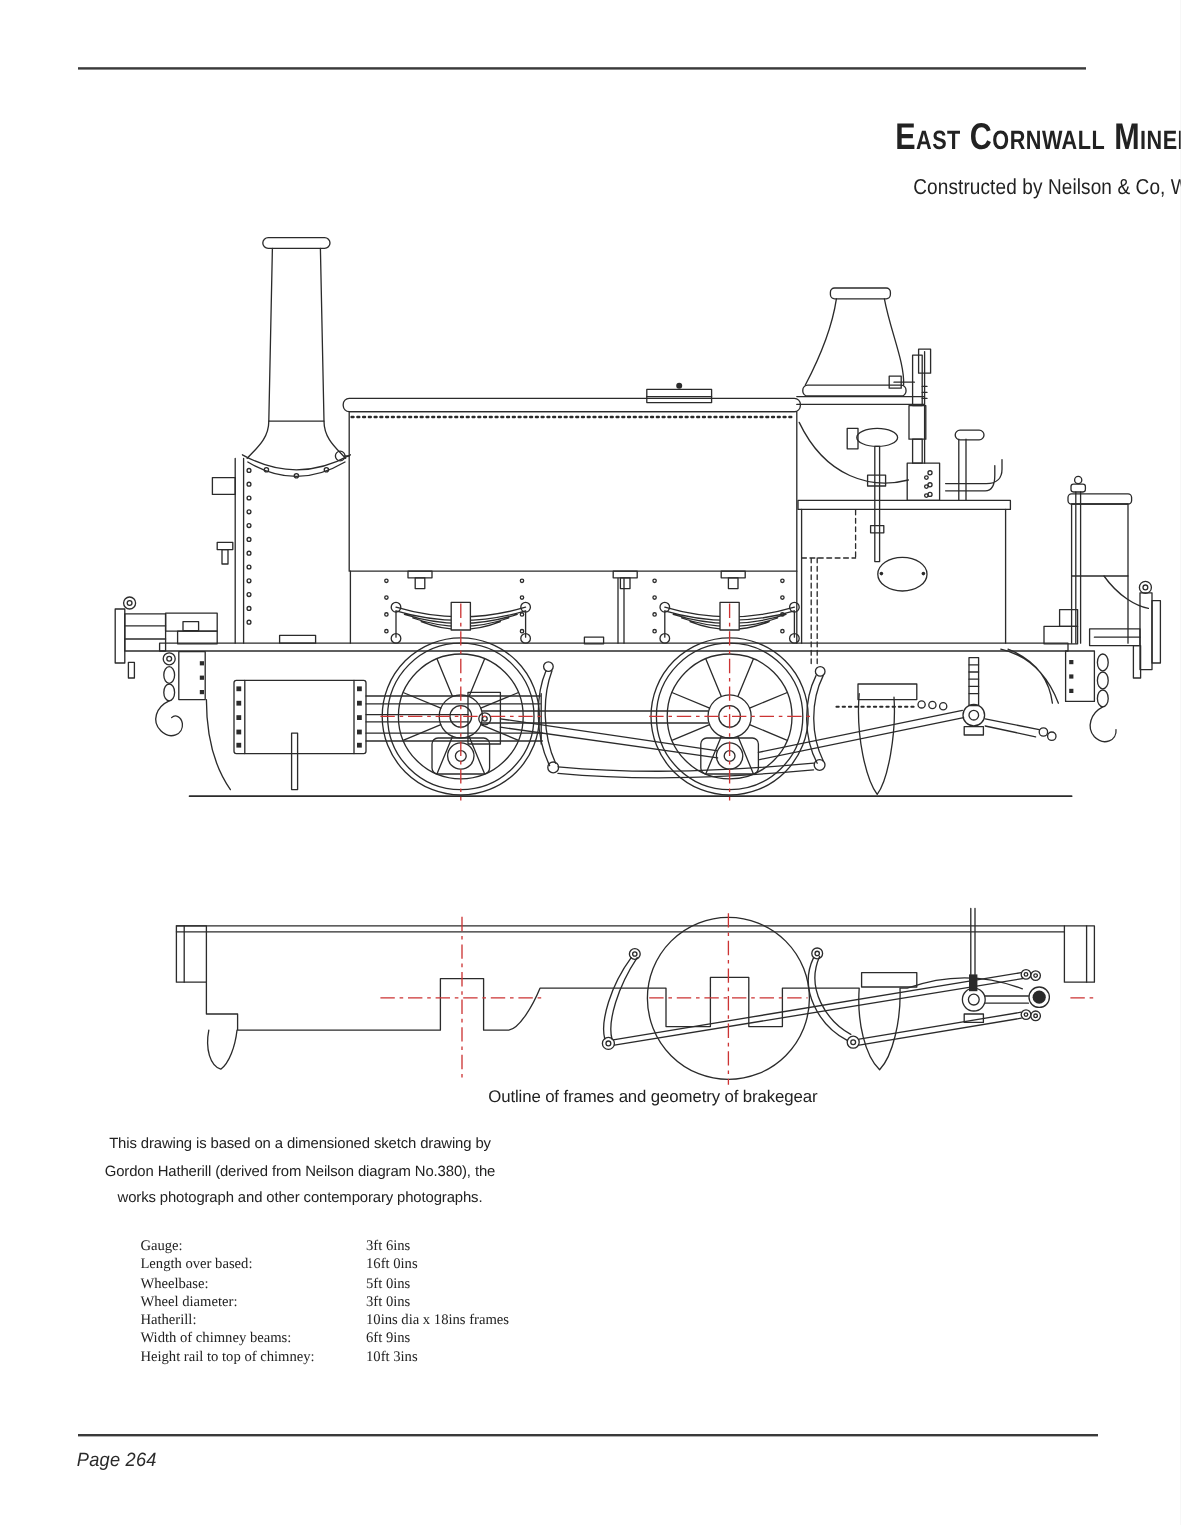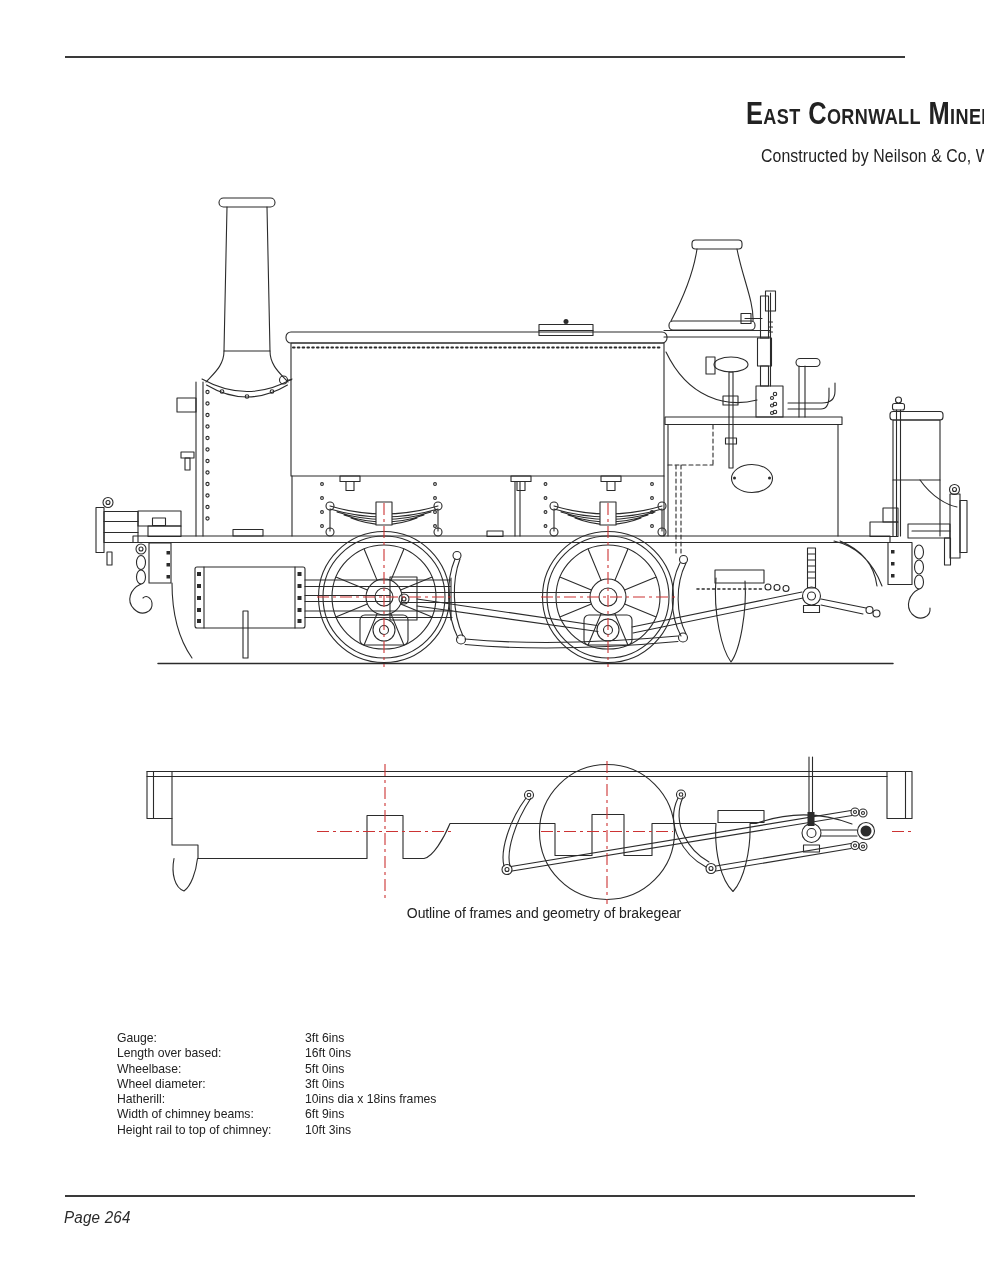"This drawing is based on" div.notes { html: none -> <div> <div>This drawing is based on a dimensioned sketch drawing by</div> <div>Gordon Hatherill (derived from Neilson diagram No.380), the</div> <div>works photograph and other contemporary photographs.</div> </div> }
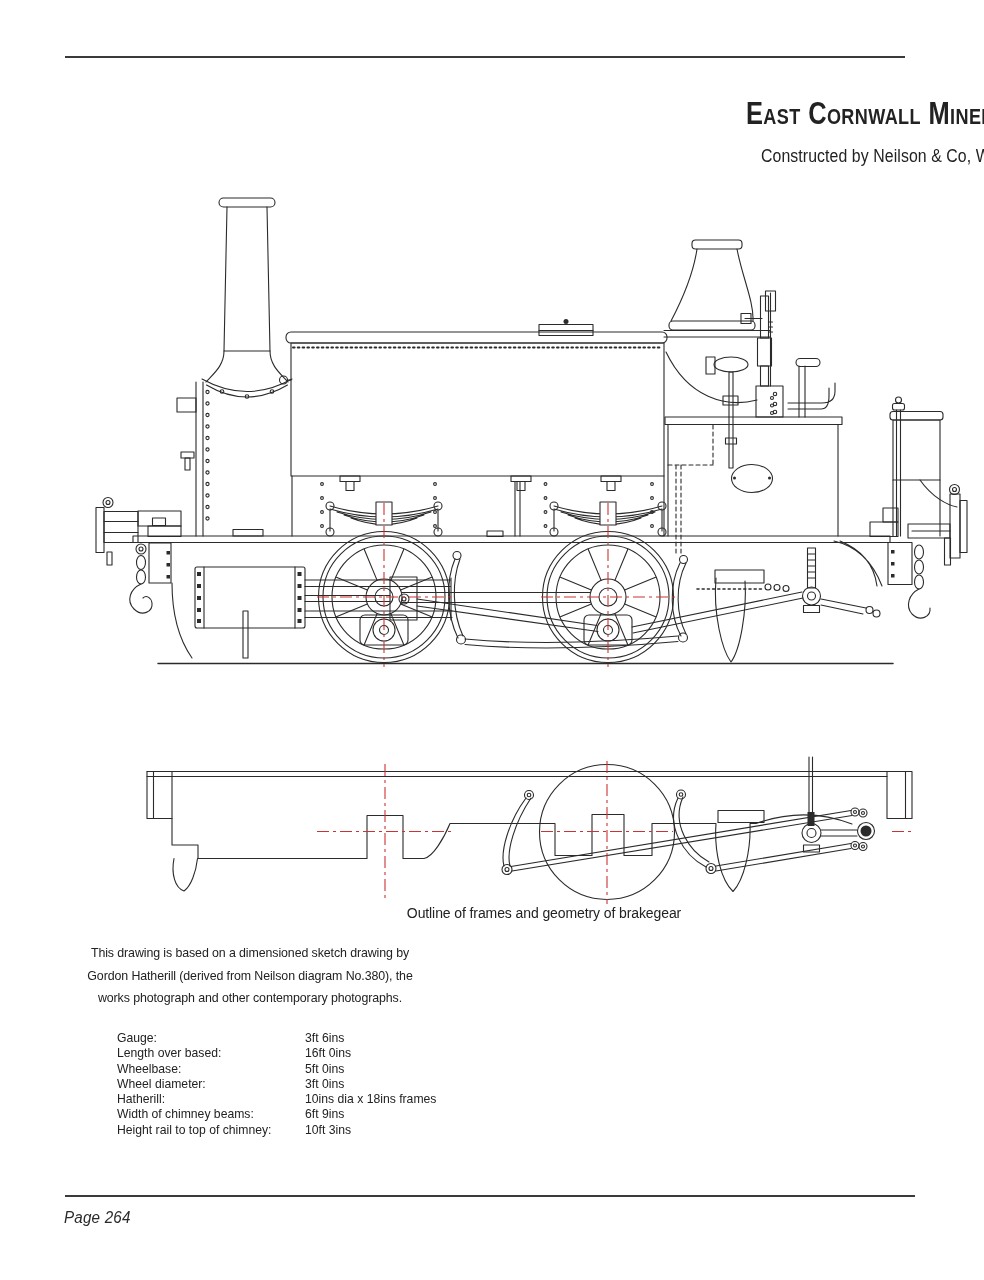"Gauge:" .spec-row { font-family: none -> Liberation Serif, serif }
